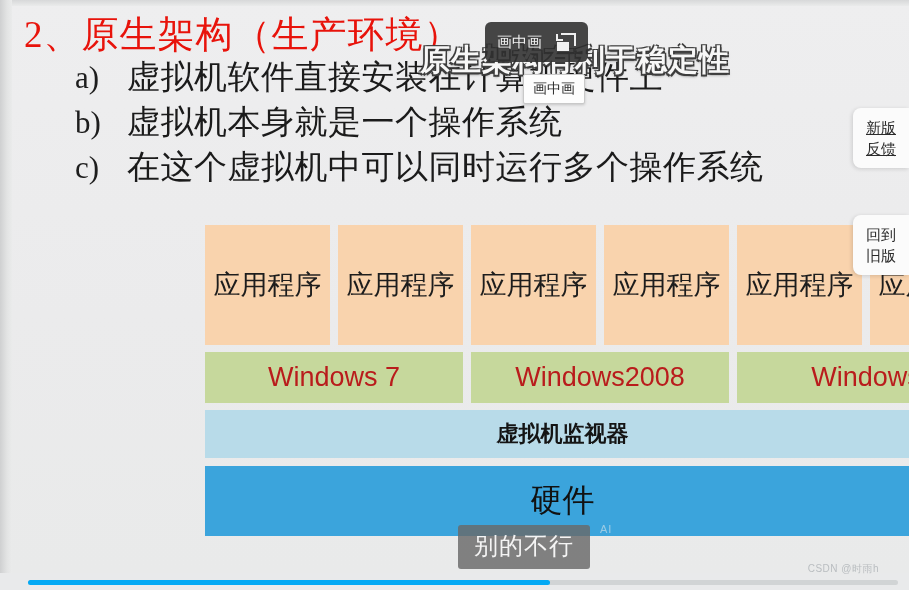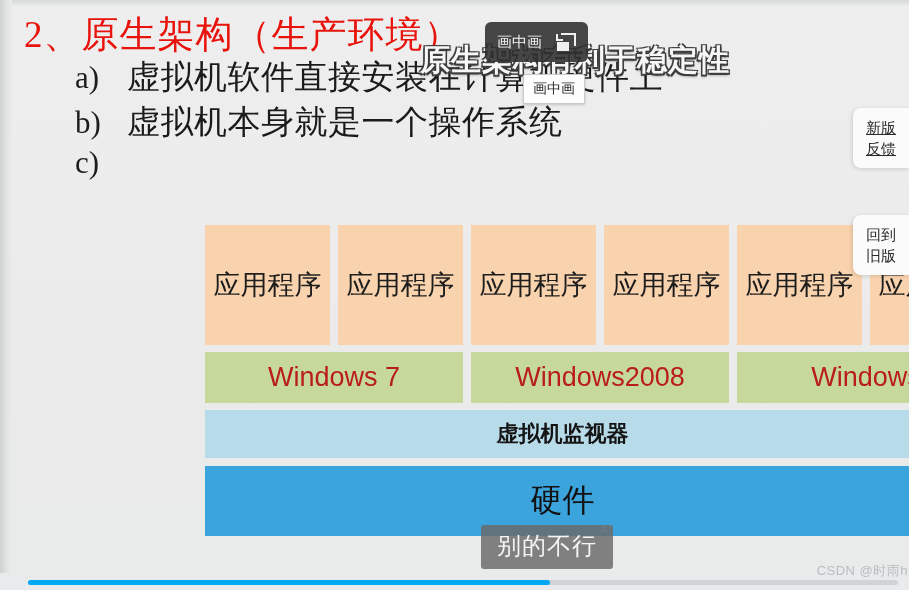"在这个虚拟机中可以同时运行多个操作系统" span.bullet-text { html: none -> <span>在这个虚拟机中可以同时运行多个操作系统</span> }
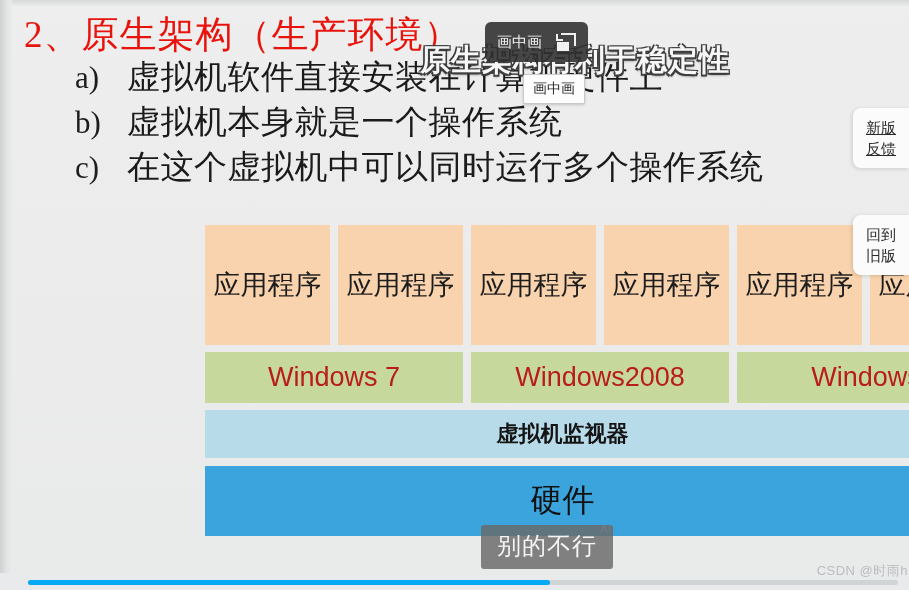"别的不行" .caption-box { left: 481px -> 458px }
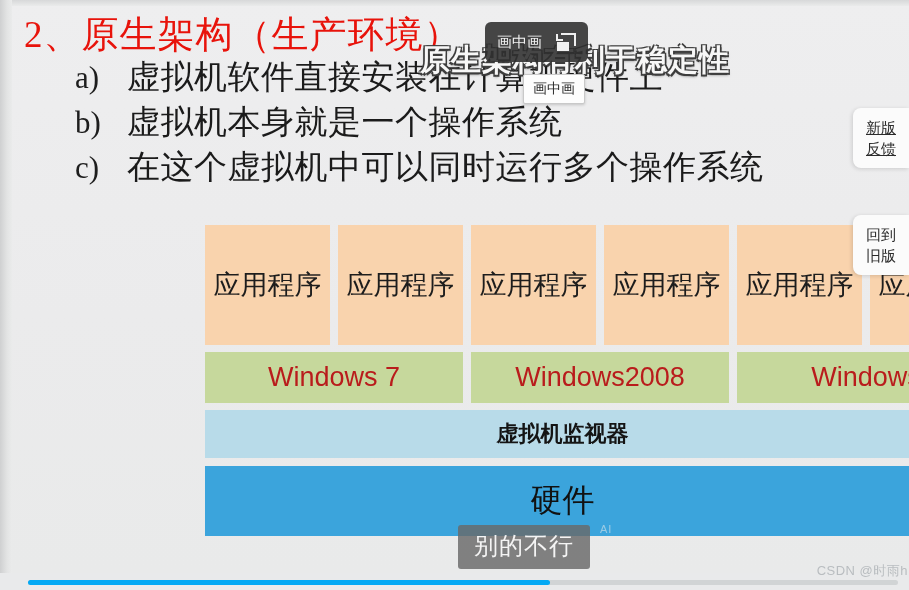"CSDN @时雨h" .csdn-watermark { font-size: 13px -> 10px; right: 1px -> 30px }
